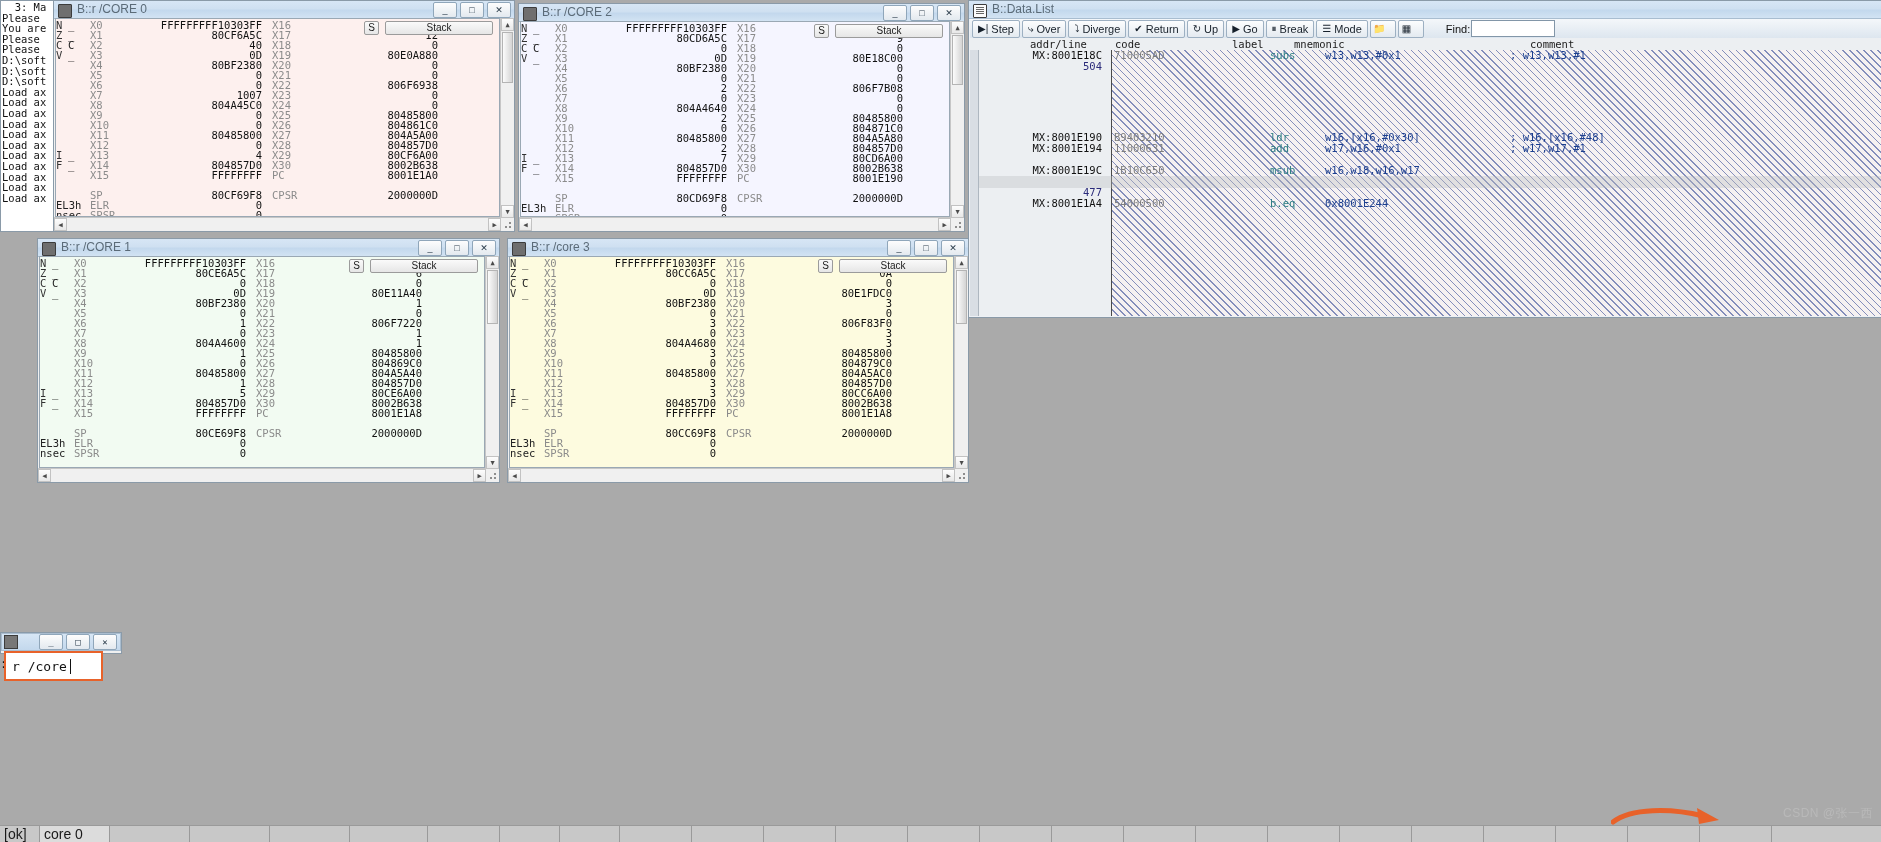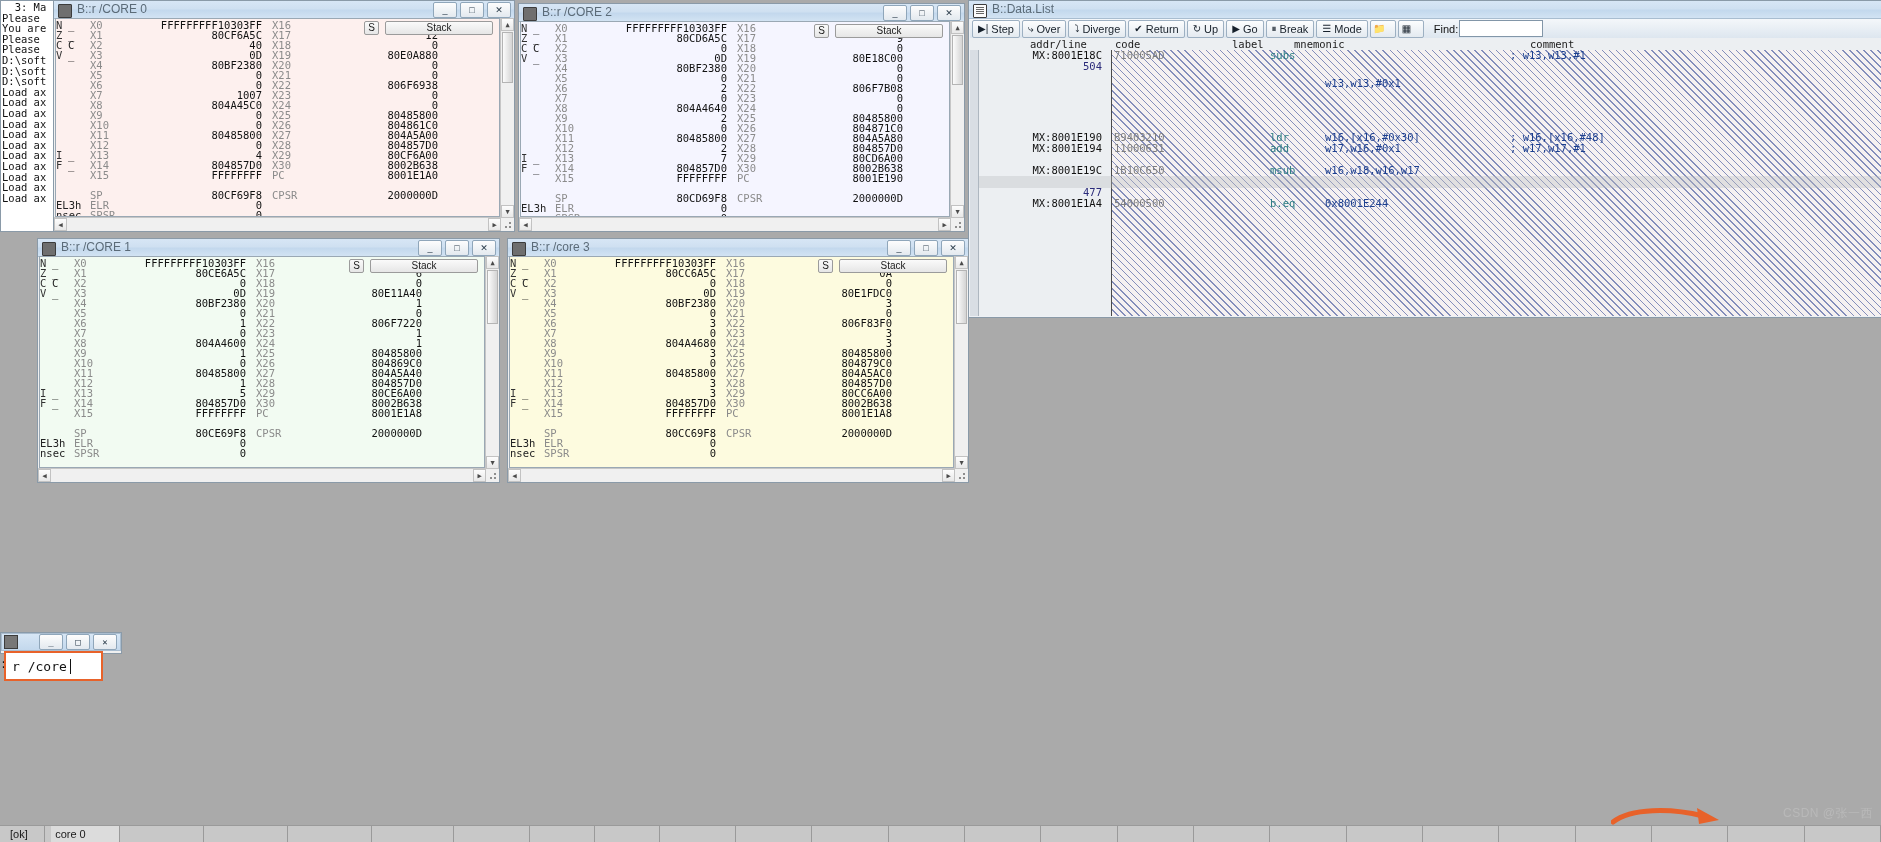"Find:" .tb-find { margin-left: 8px -> 20px }
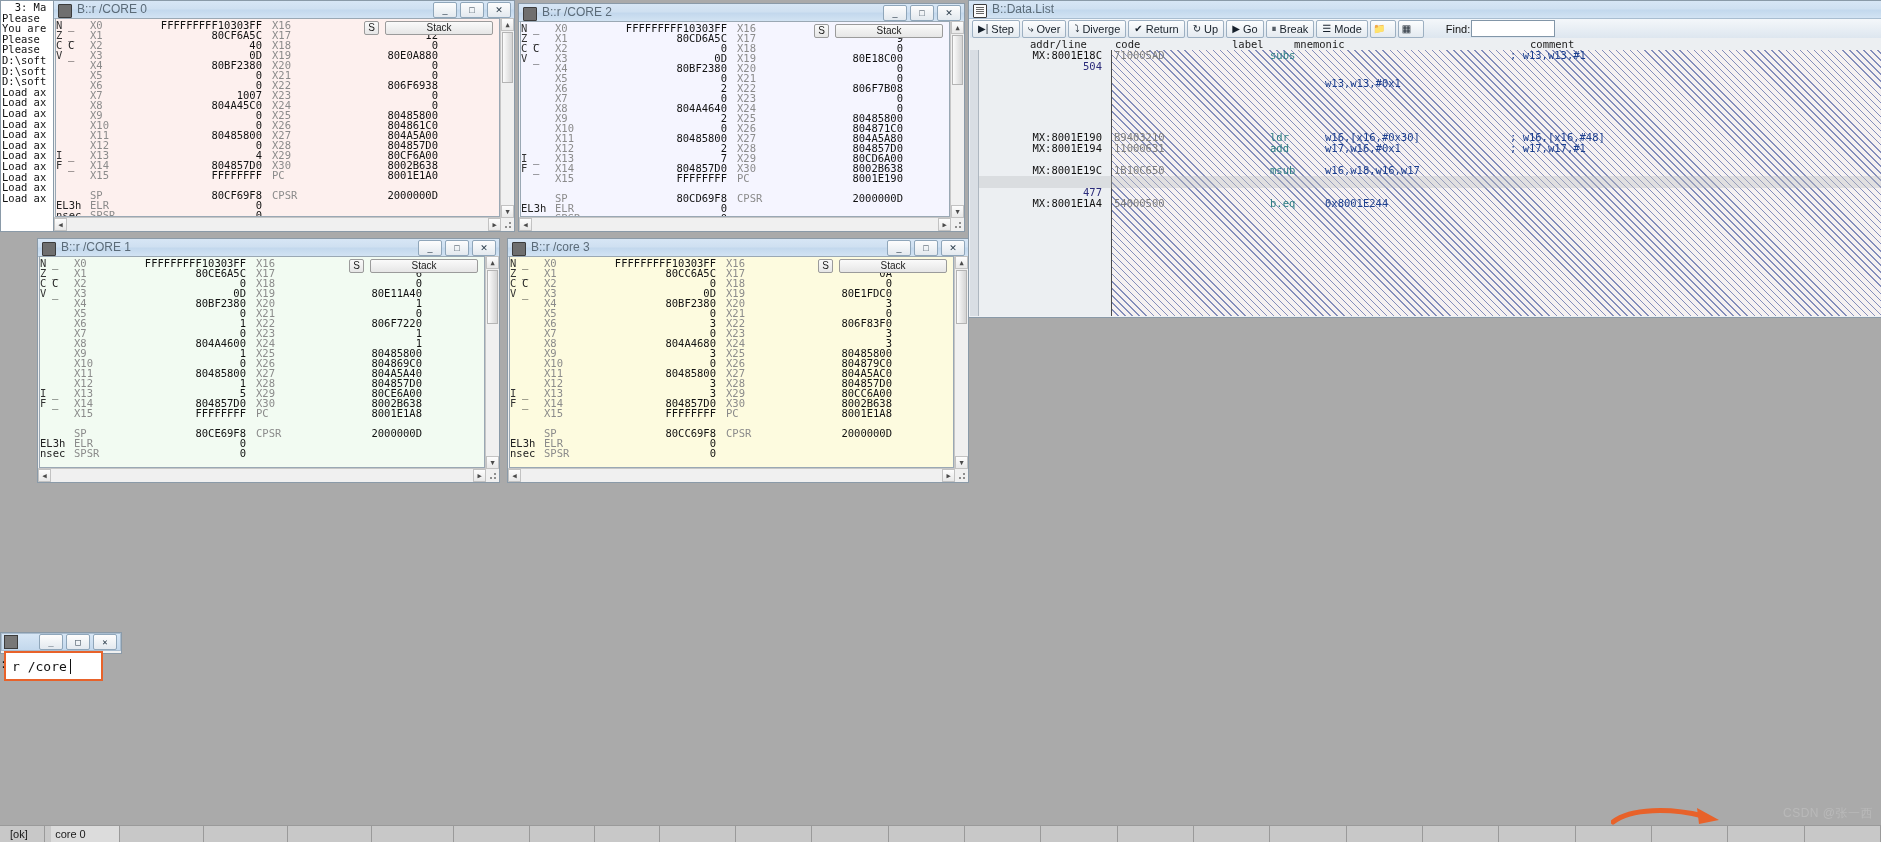"w13,w13,#0x1" span.dl-oper { margin-top: 28px -> none }
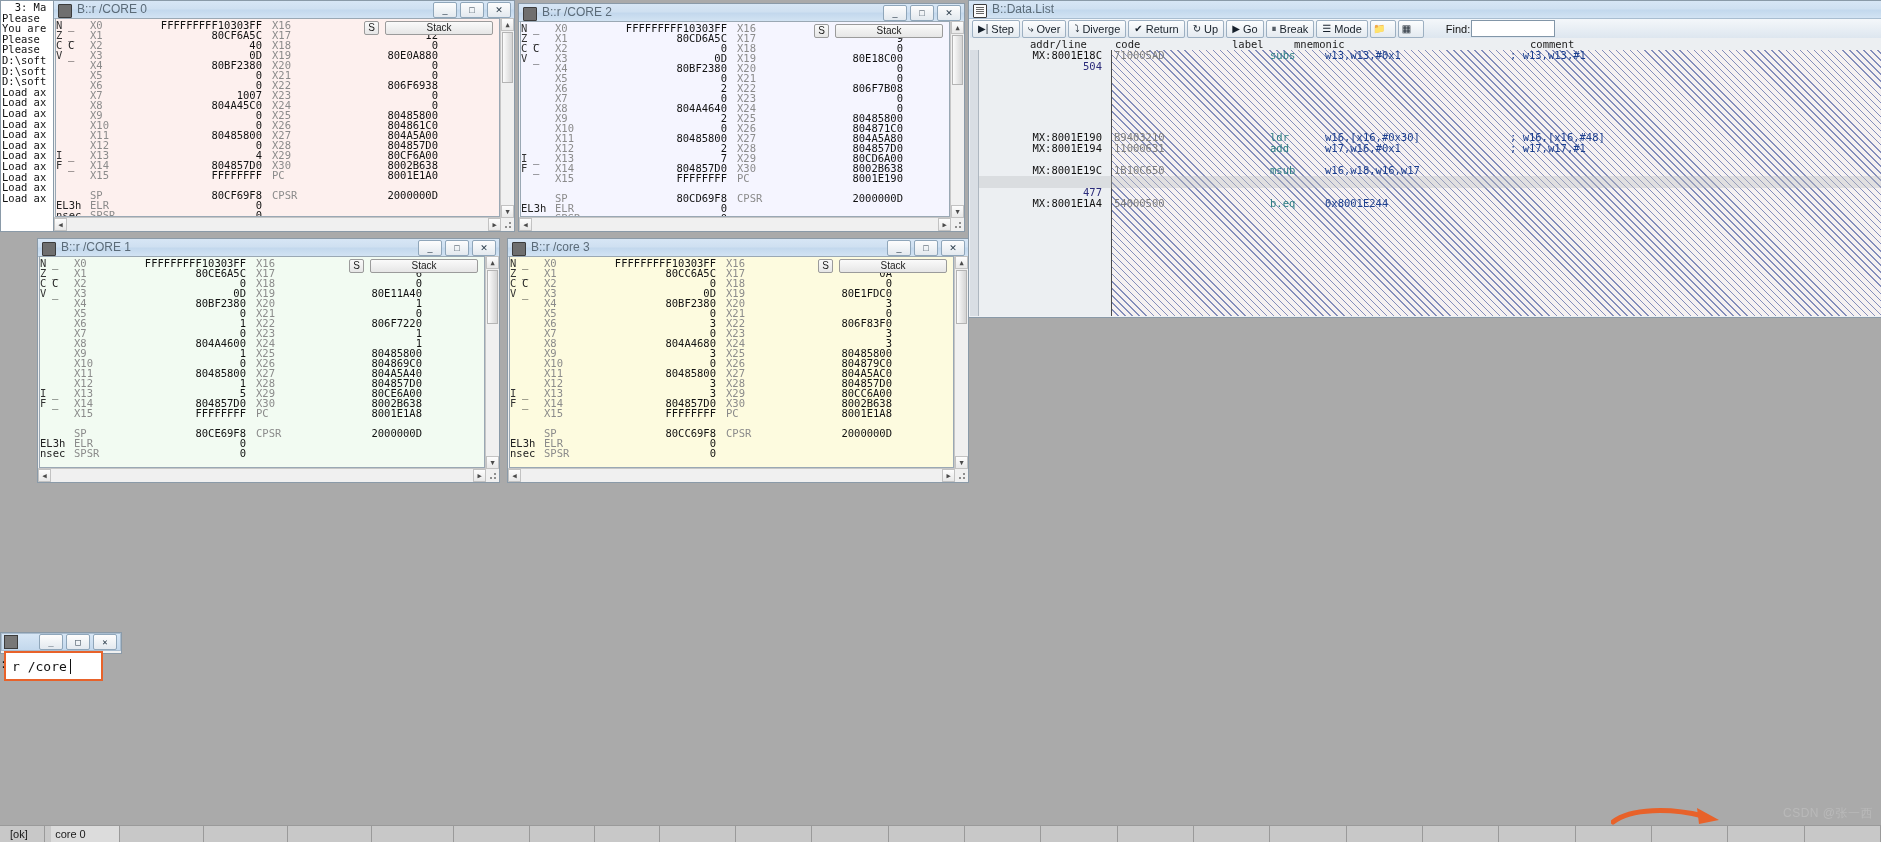"[ok]" .st-cell { font-size: 11px -> 14px; margin-left: 6px -> none }
